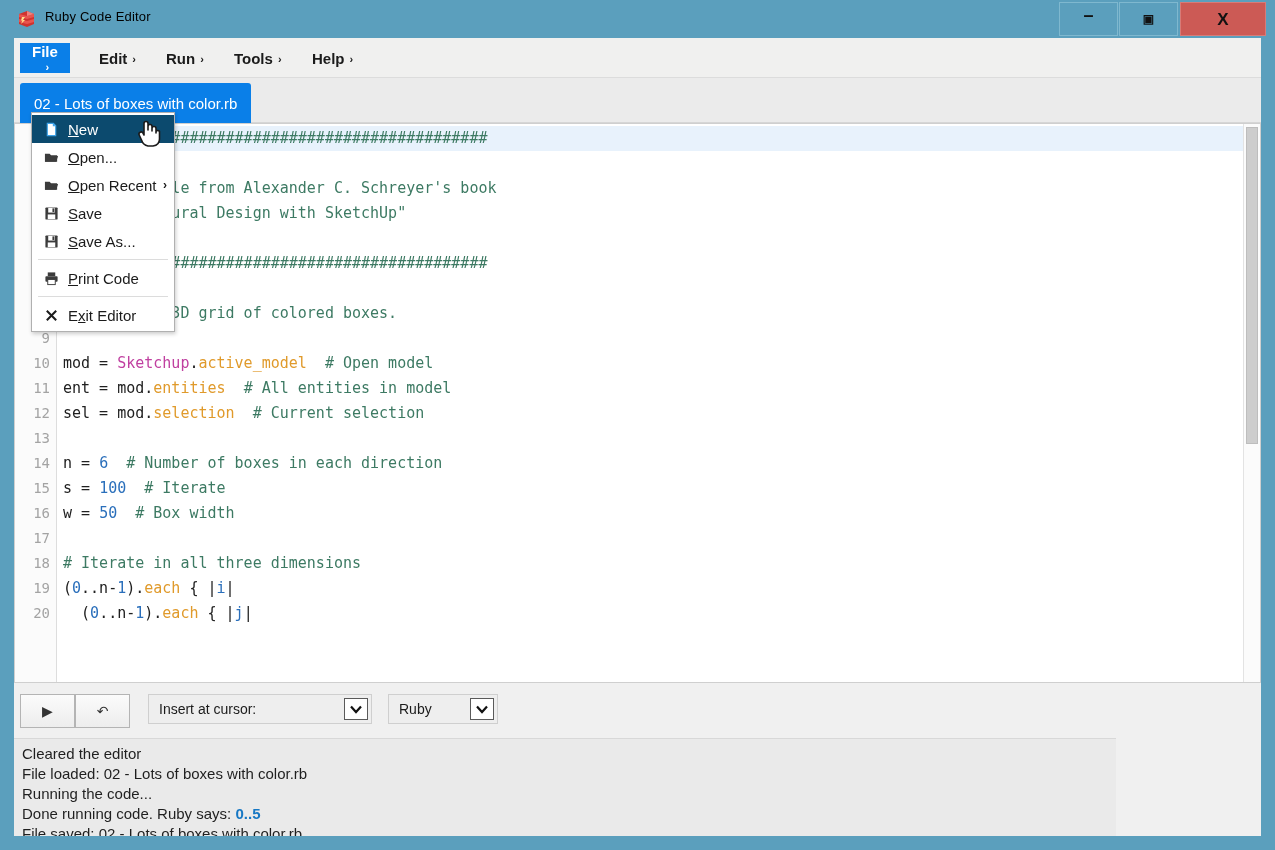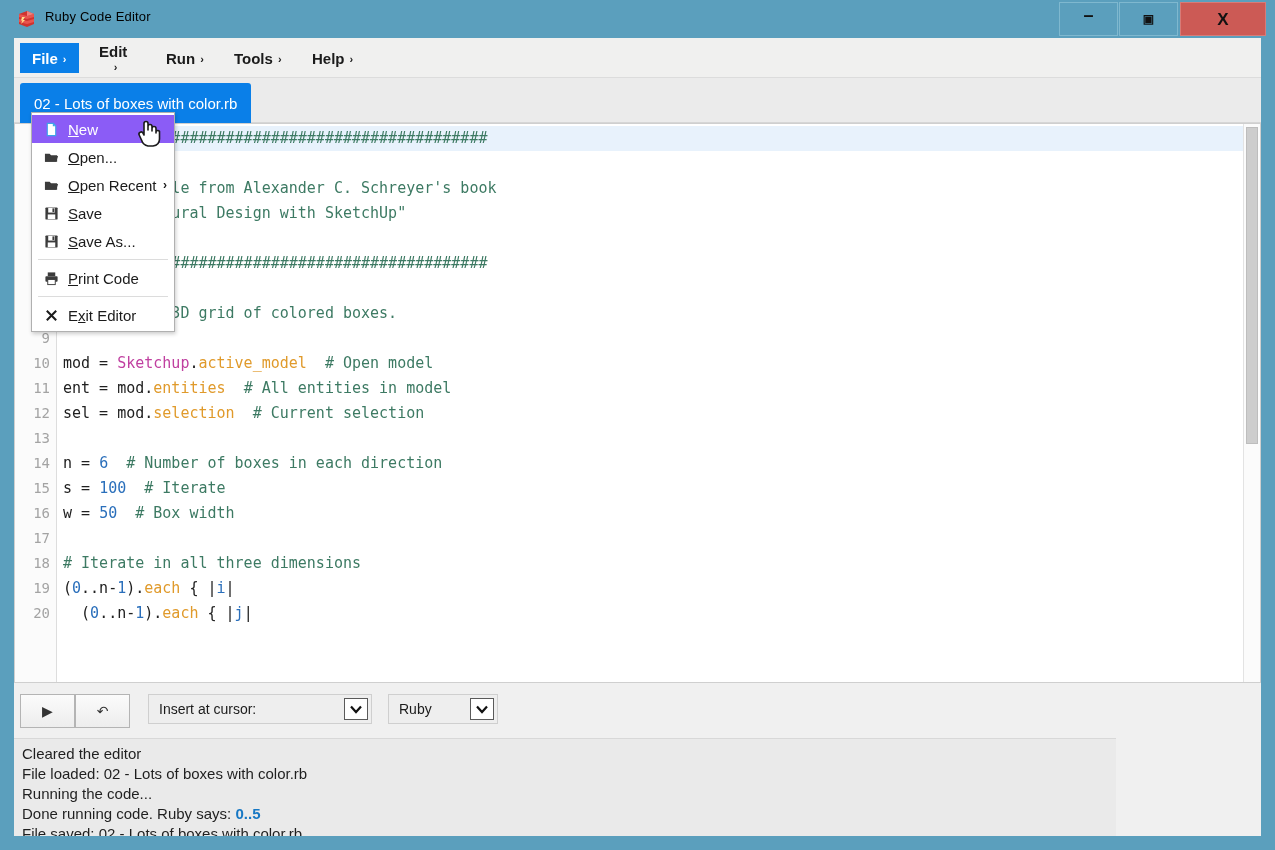"File" .menu-item.active { flex-direction: none -> column }
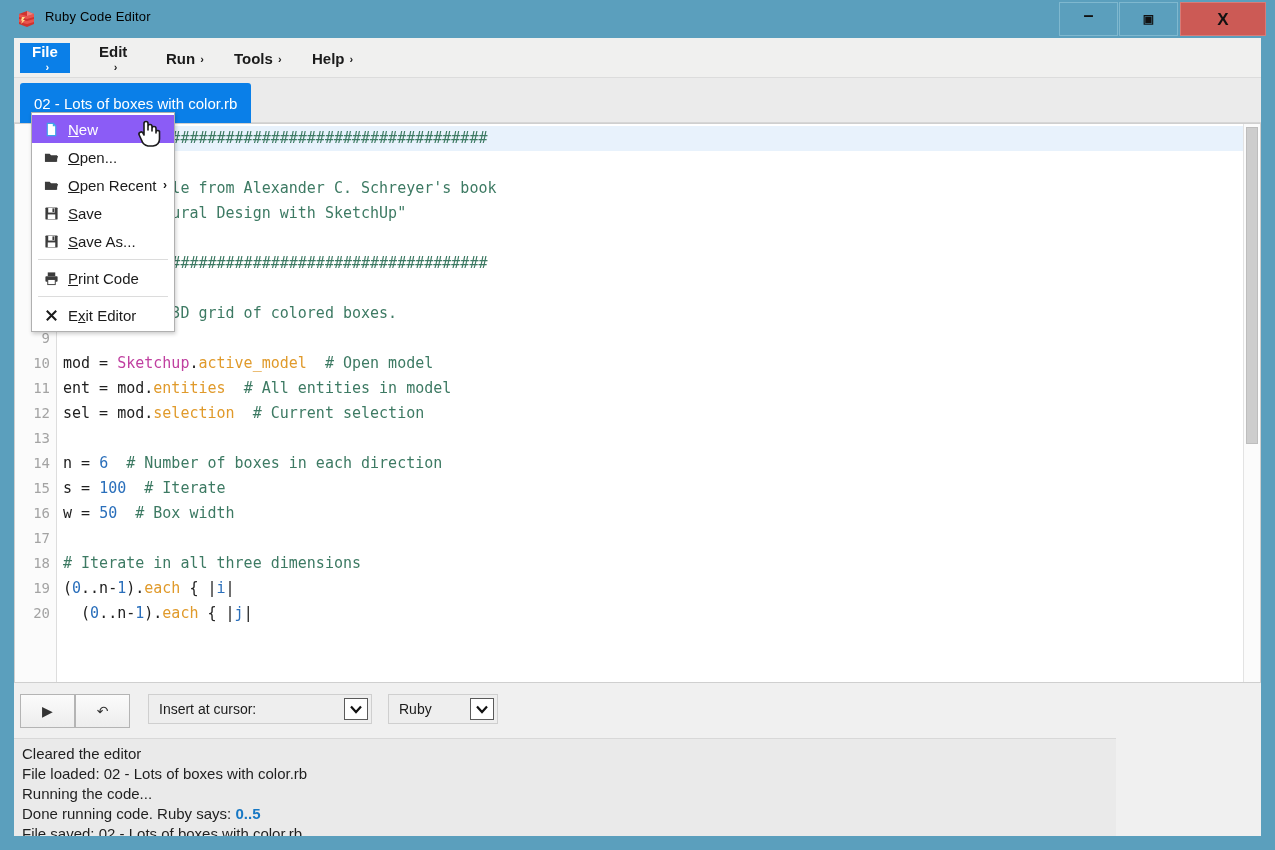"Edit" div.menu-item { flex-direction: column -> none }
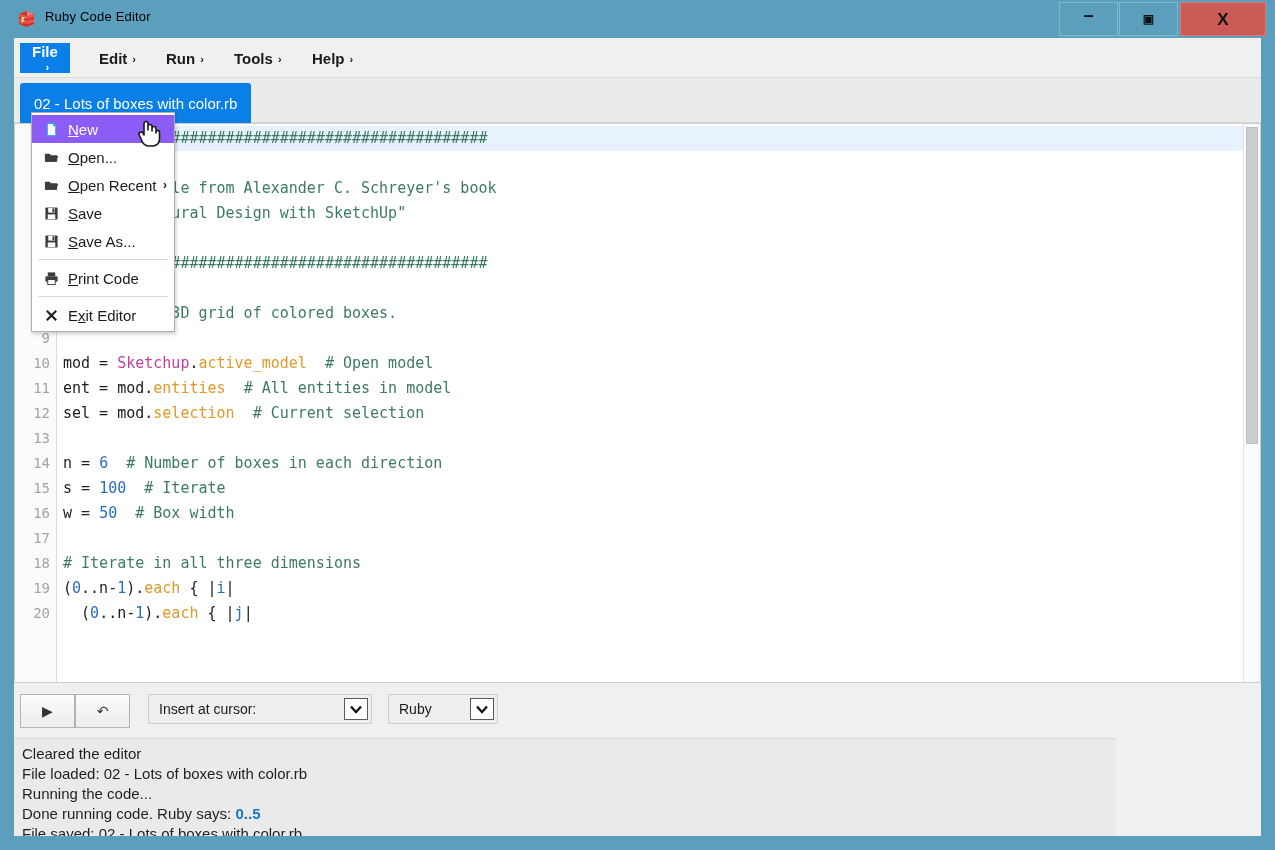"New" .mrow.sel { background: #8b5cf6 -> #0c4a6e }
